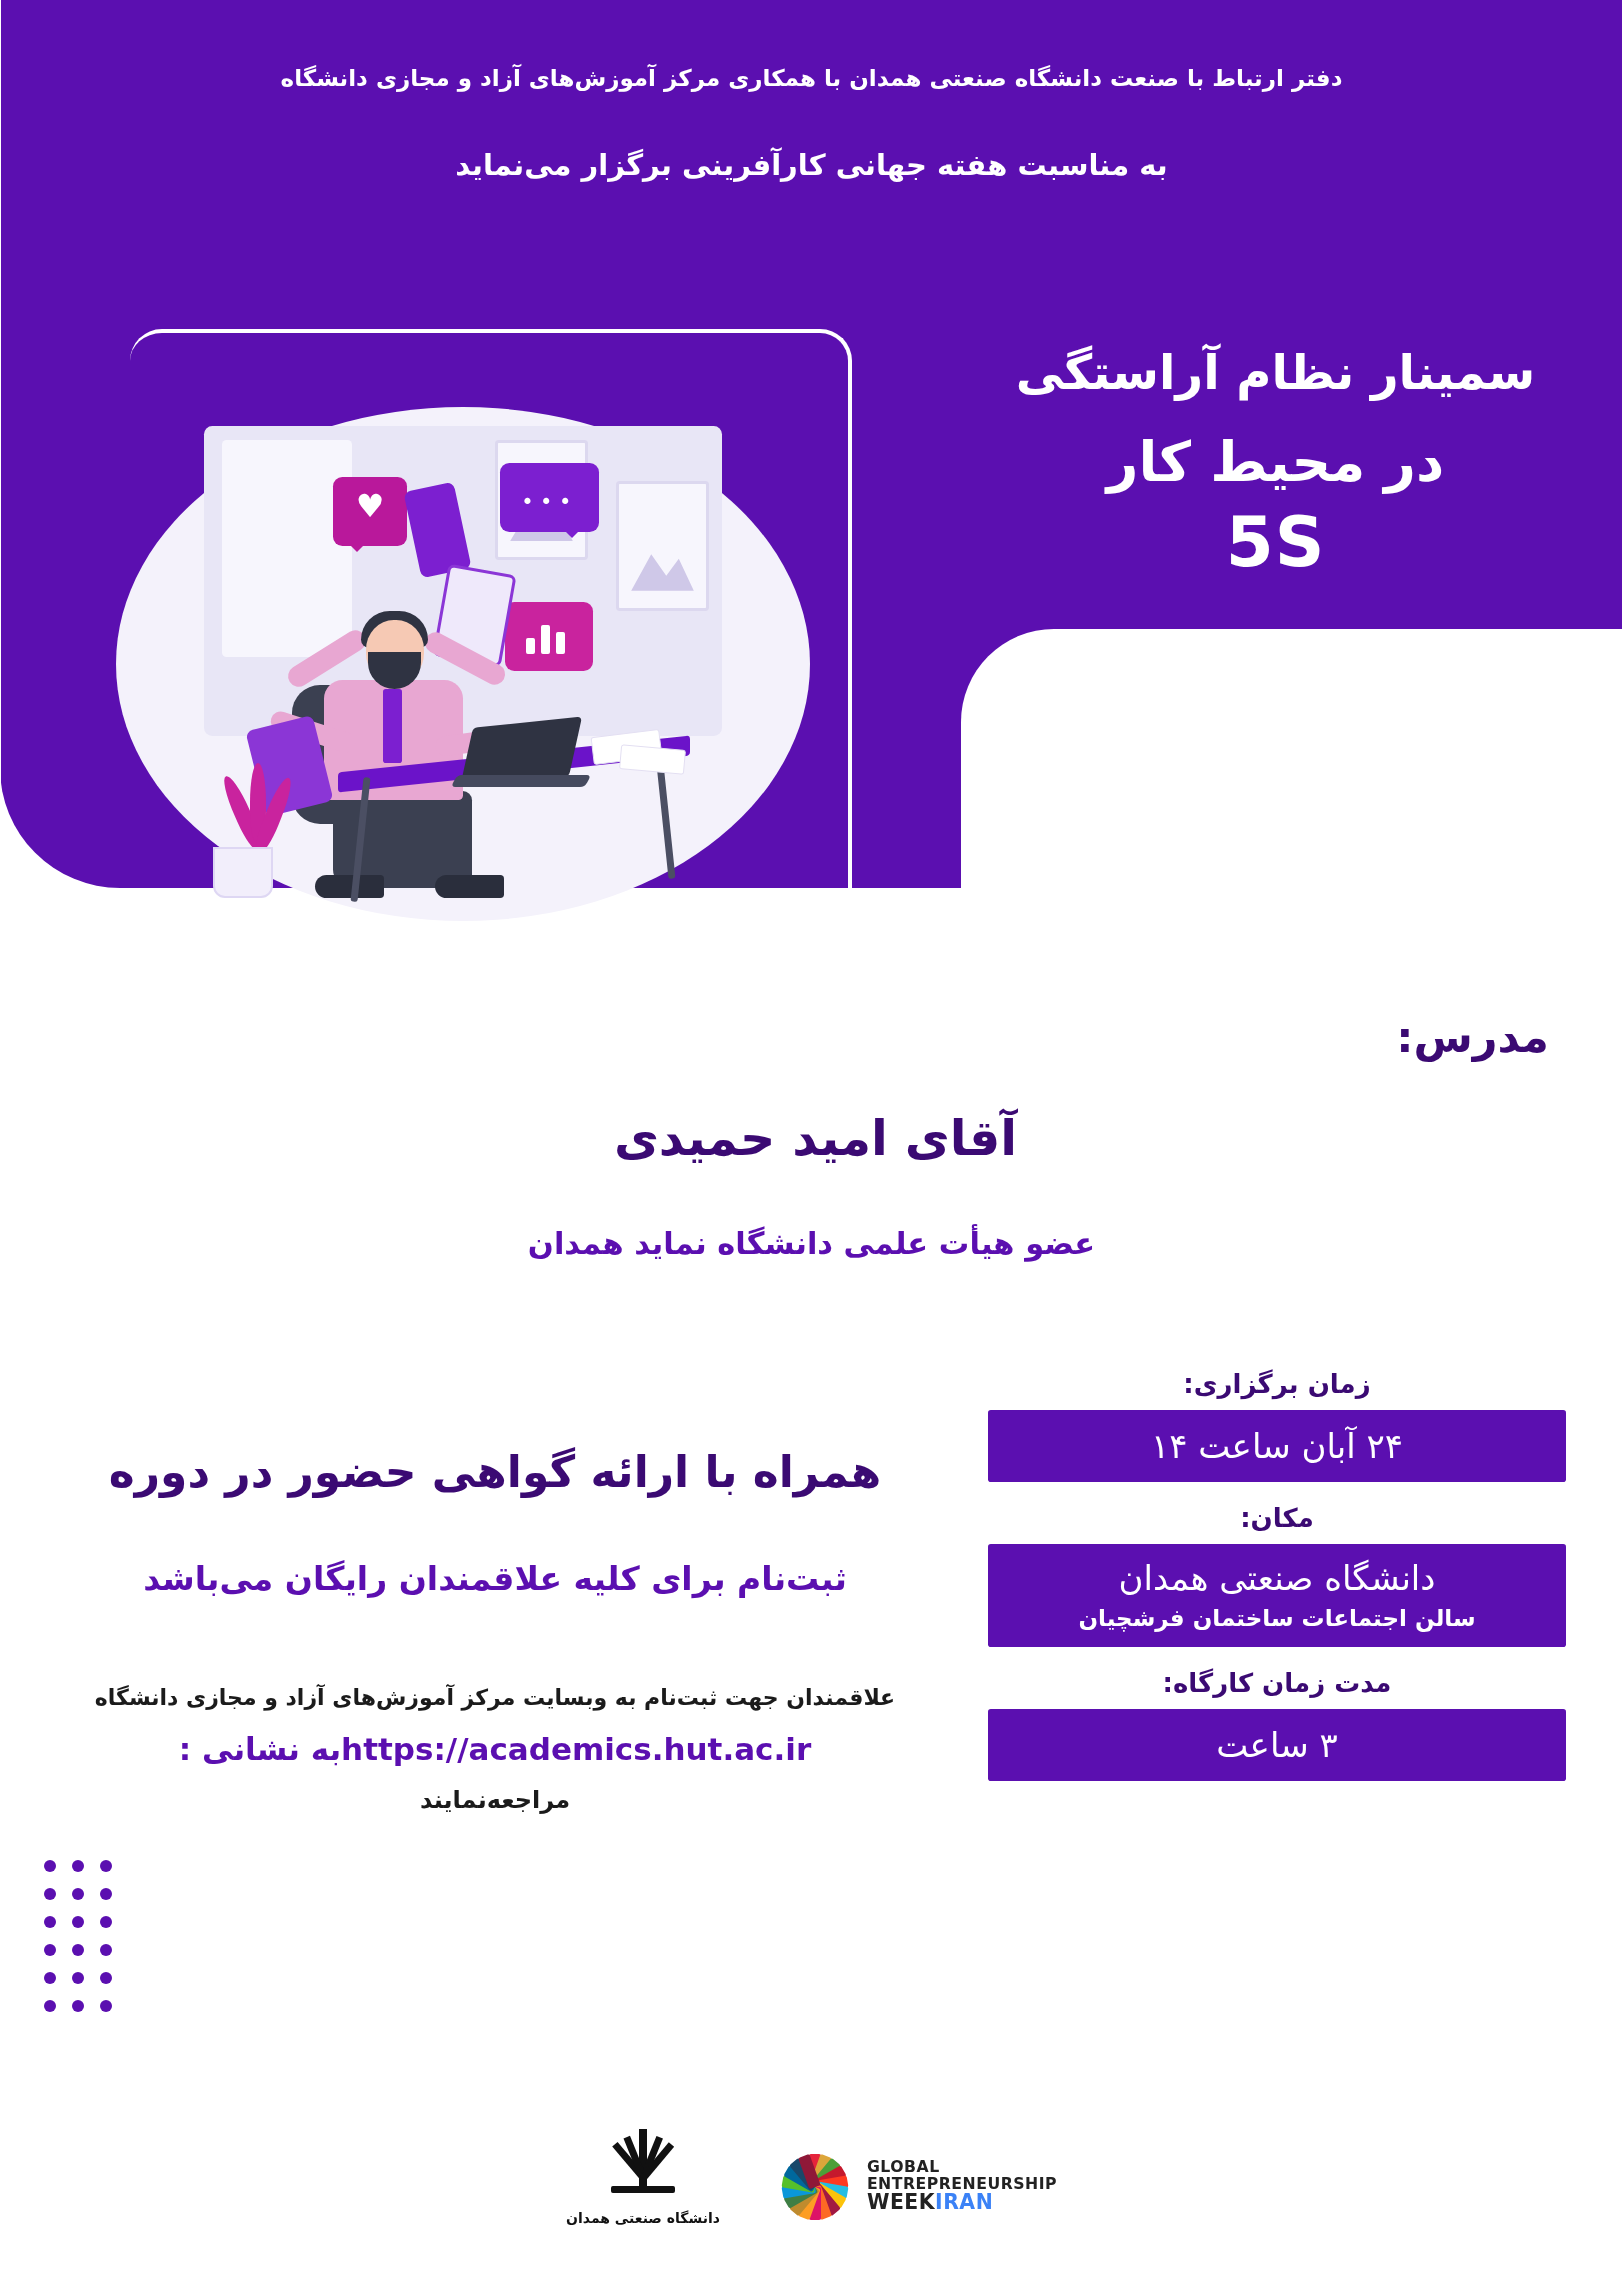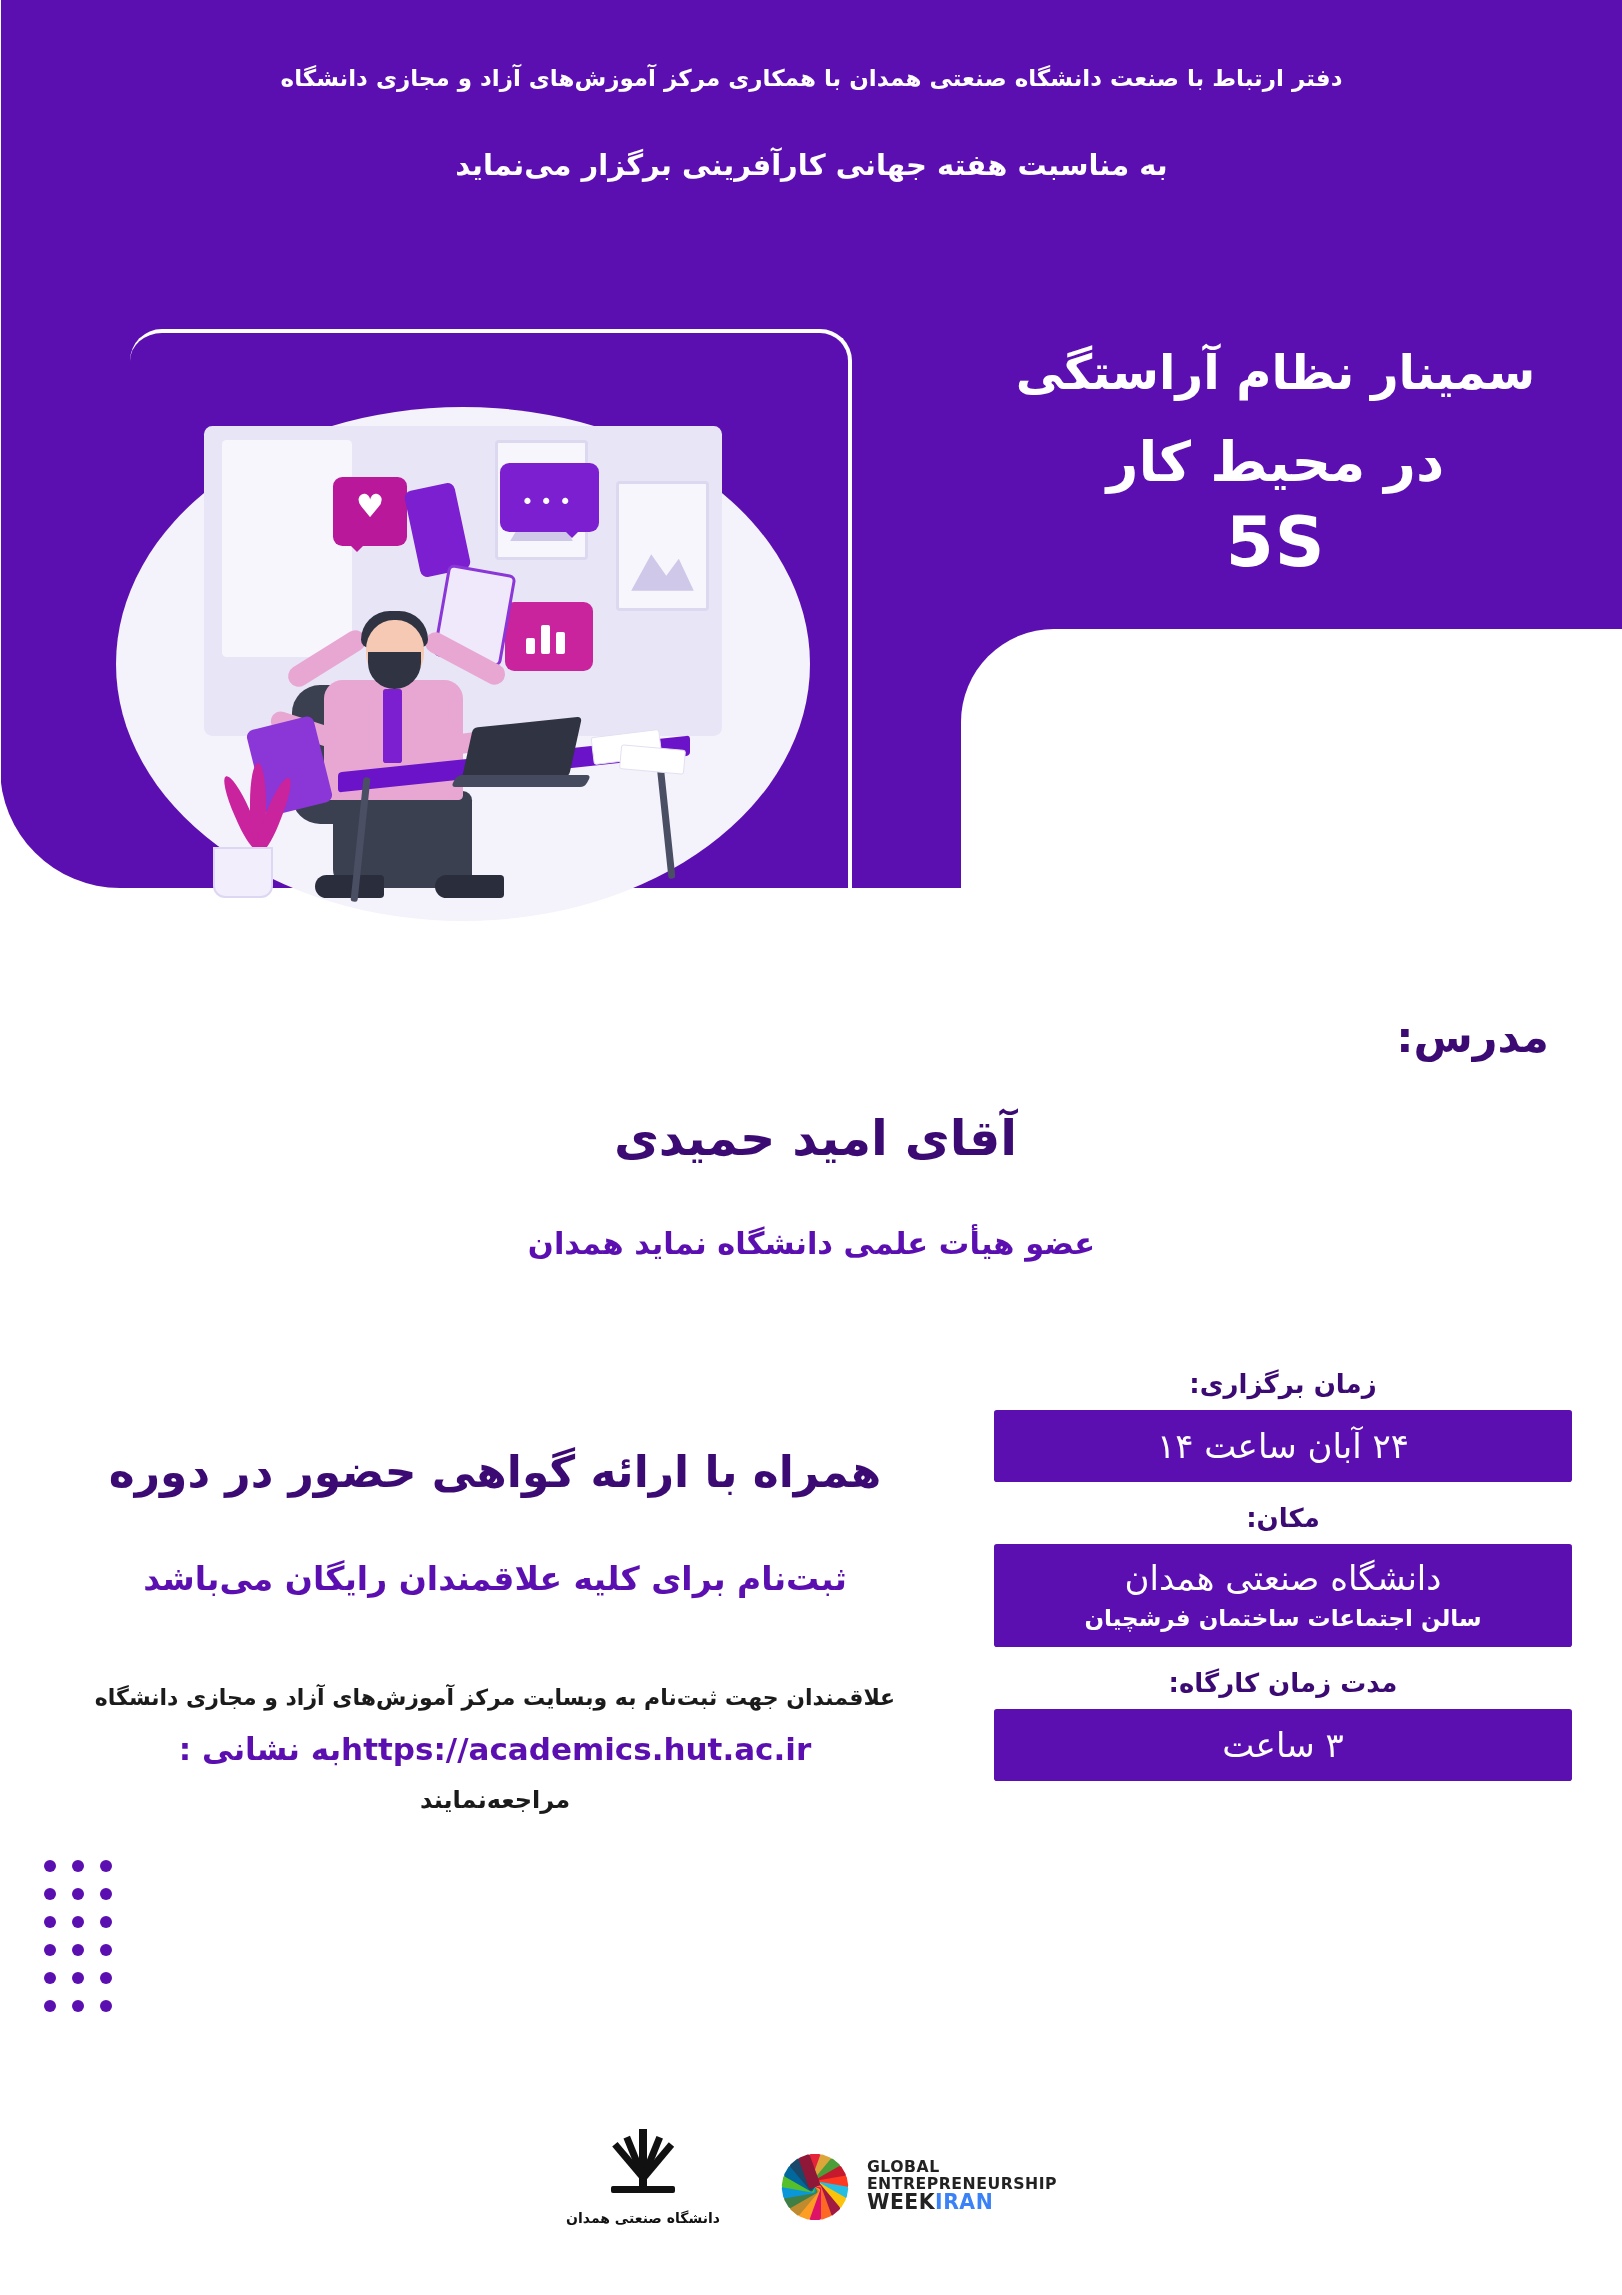"زمان برگزاری:" .info-col { right: 51px -> 57px }
